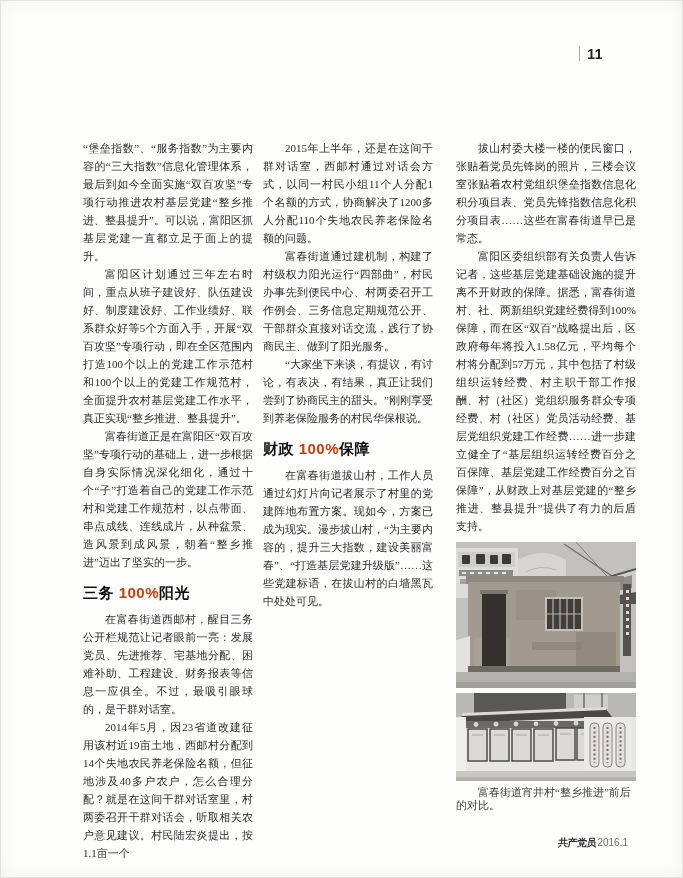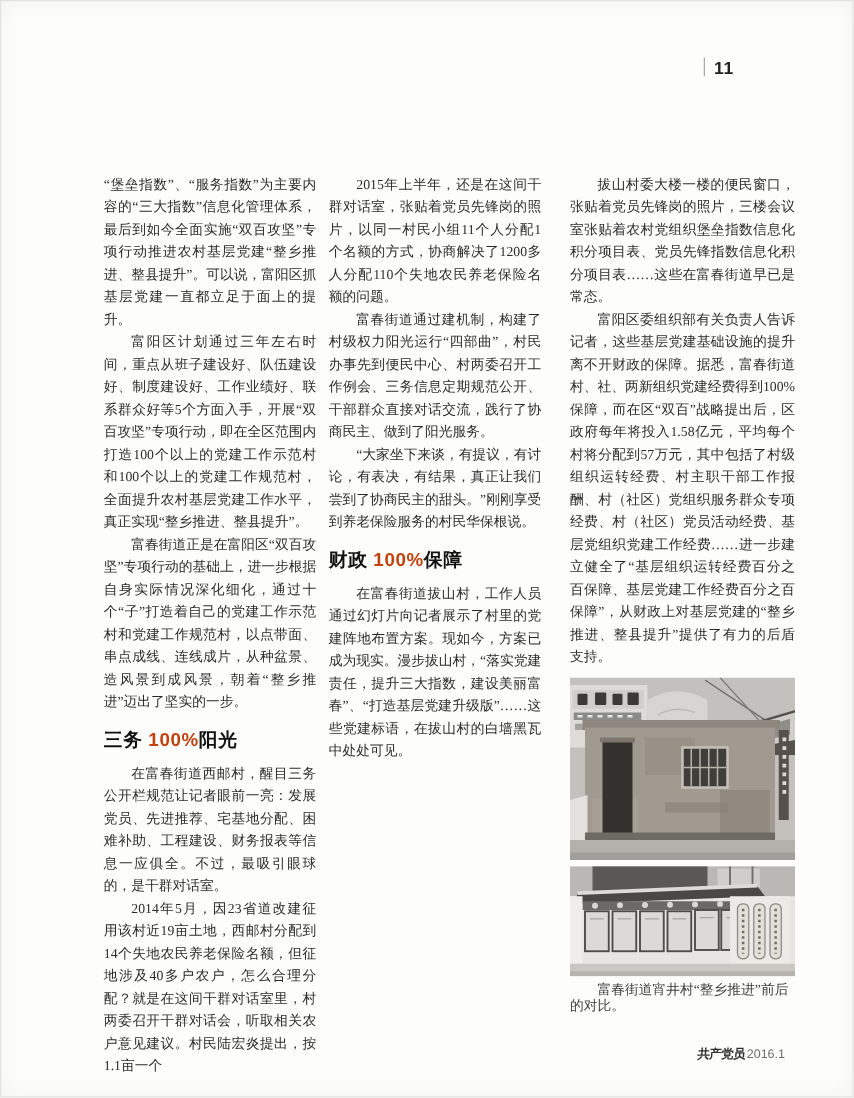"11" .pageno { right: 96px -> 80px }
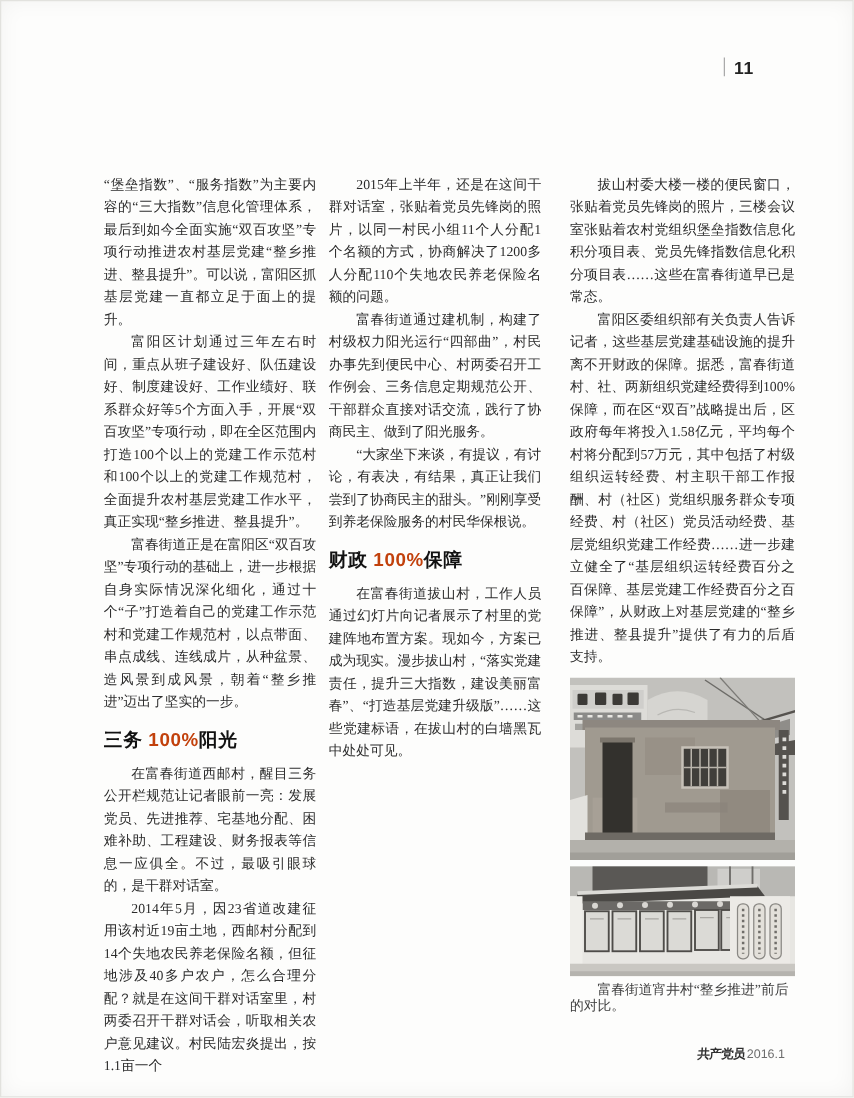"2015年上半年，还是在这间干群对话室，张贴着党员先锋岗的照片，以同一村民小组1" p { text: 张贴着党员先锋岗的照片 -> 西邮村通过对话会方式 }
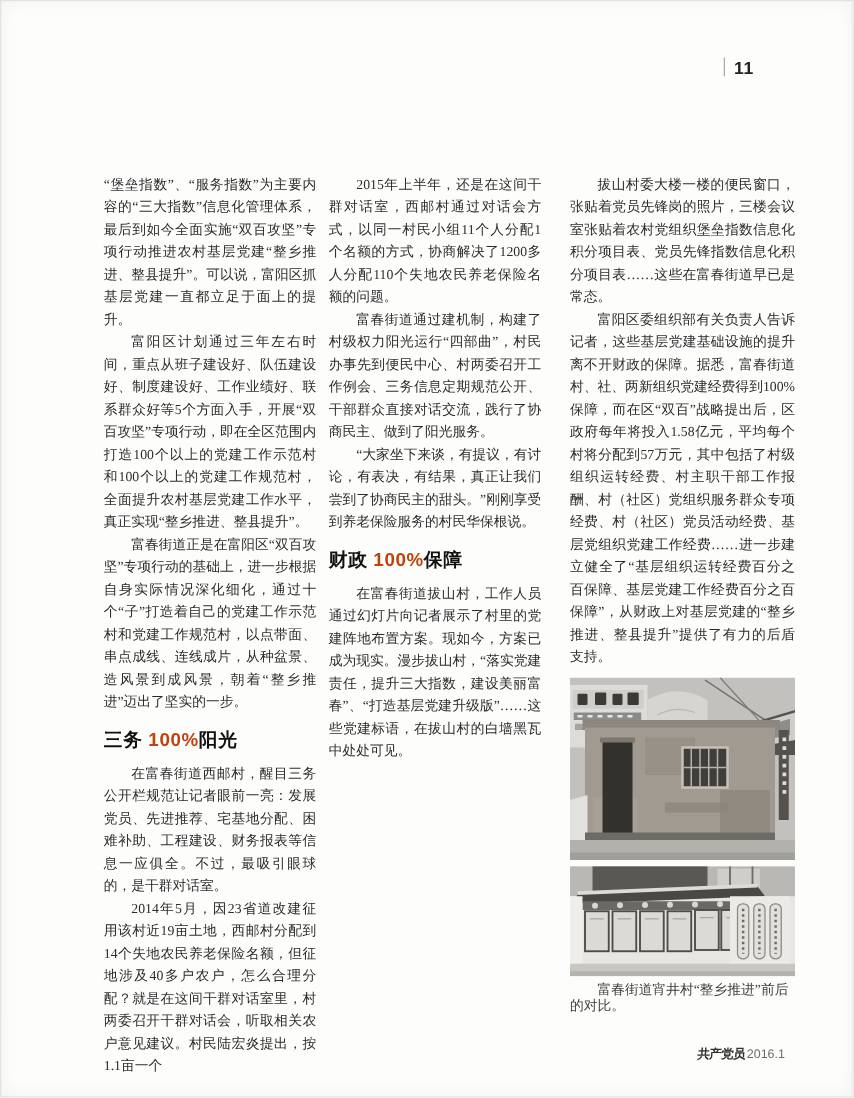"在富春街道拔山村，工作人员通过幻灯片向记者展示了村里的党建阵地布置方案。现如今，" p { text: 落实党建责任 -> 为主要内容的 }
